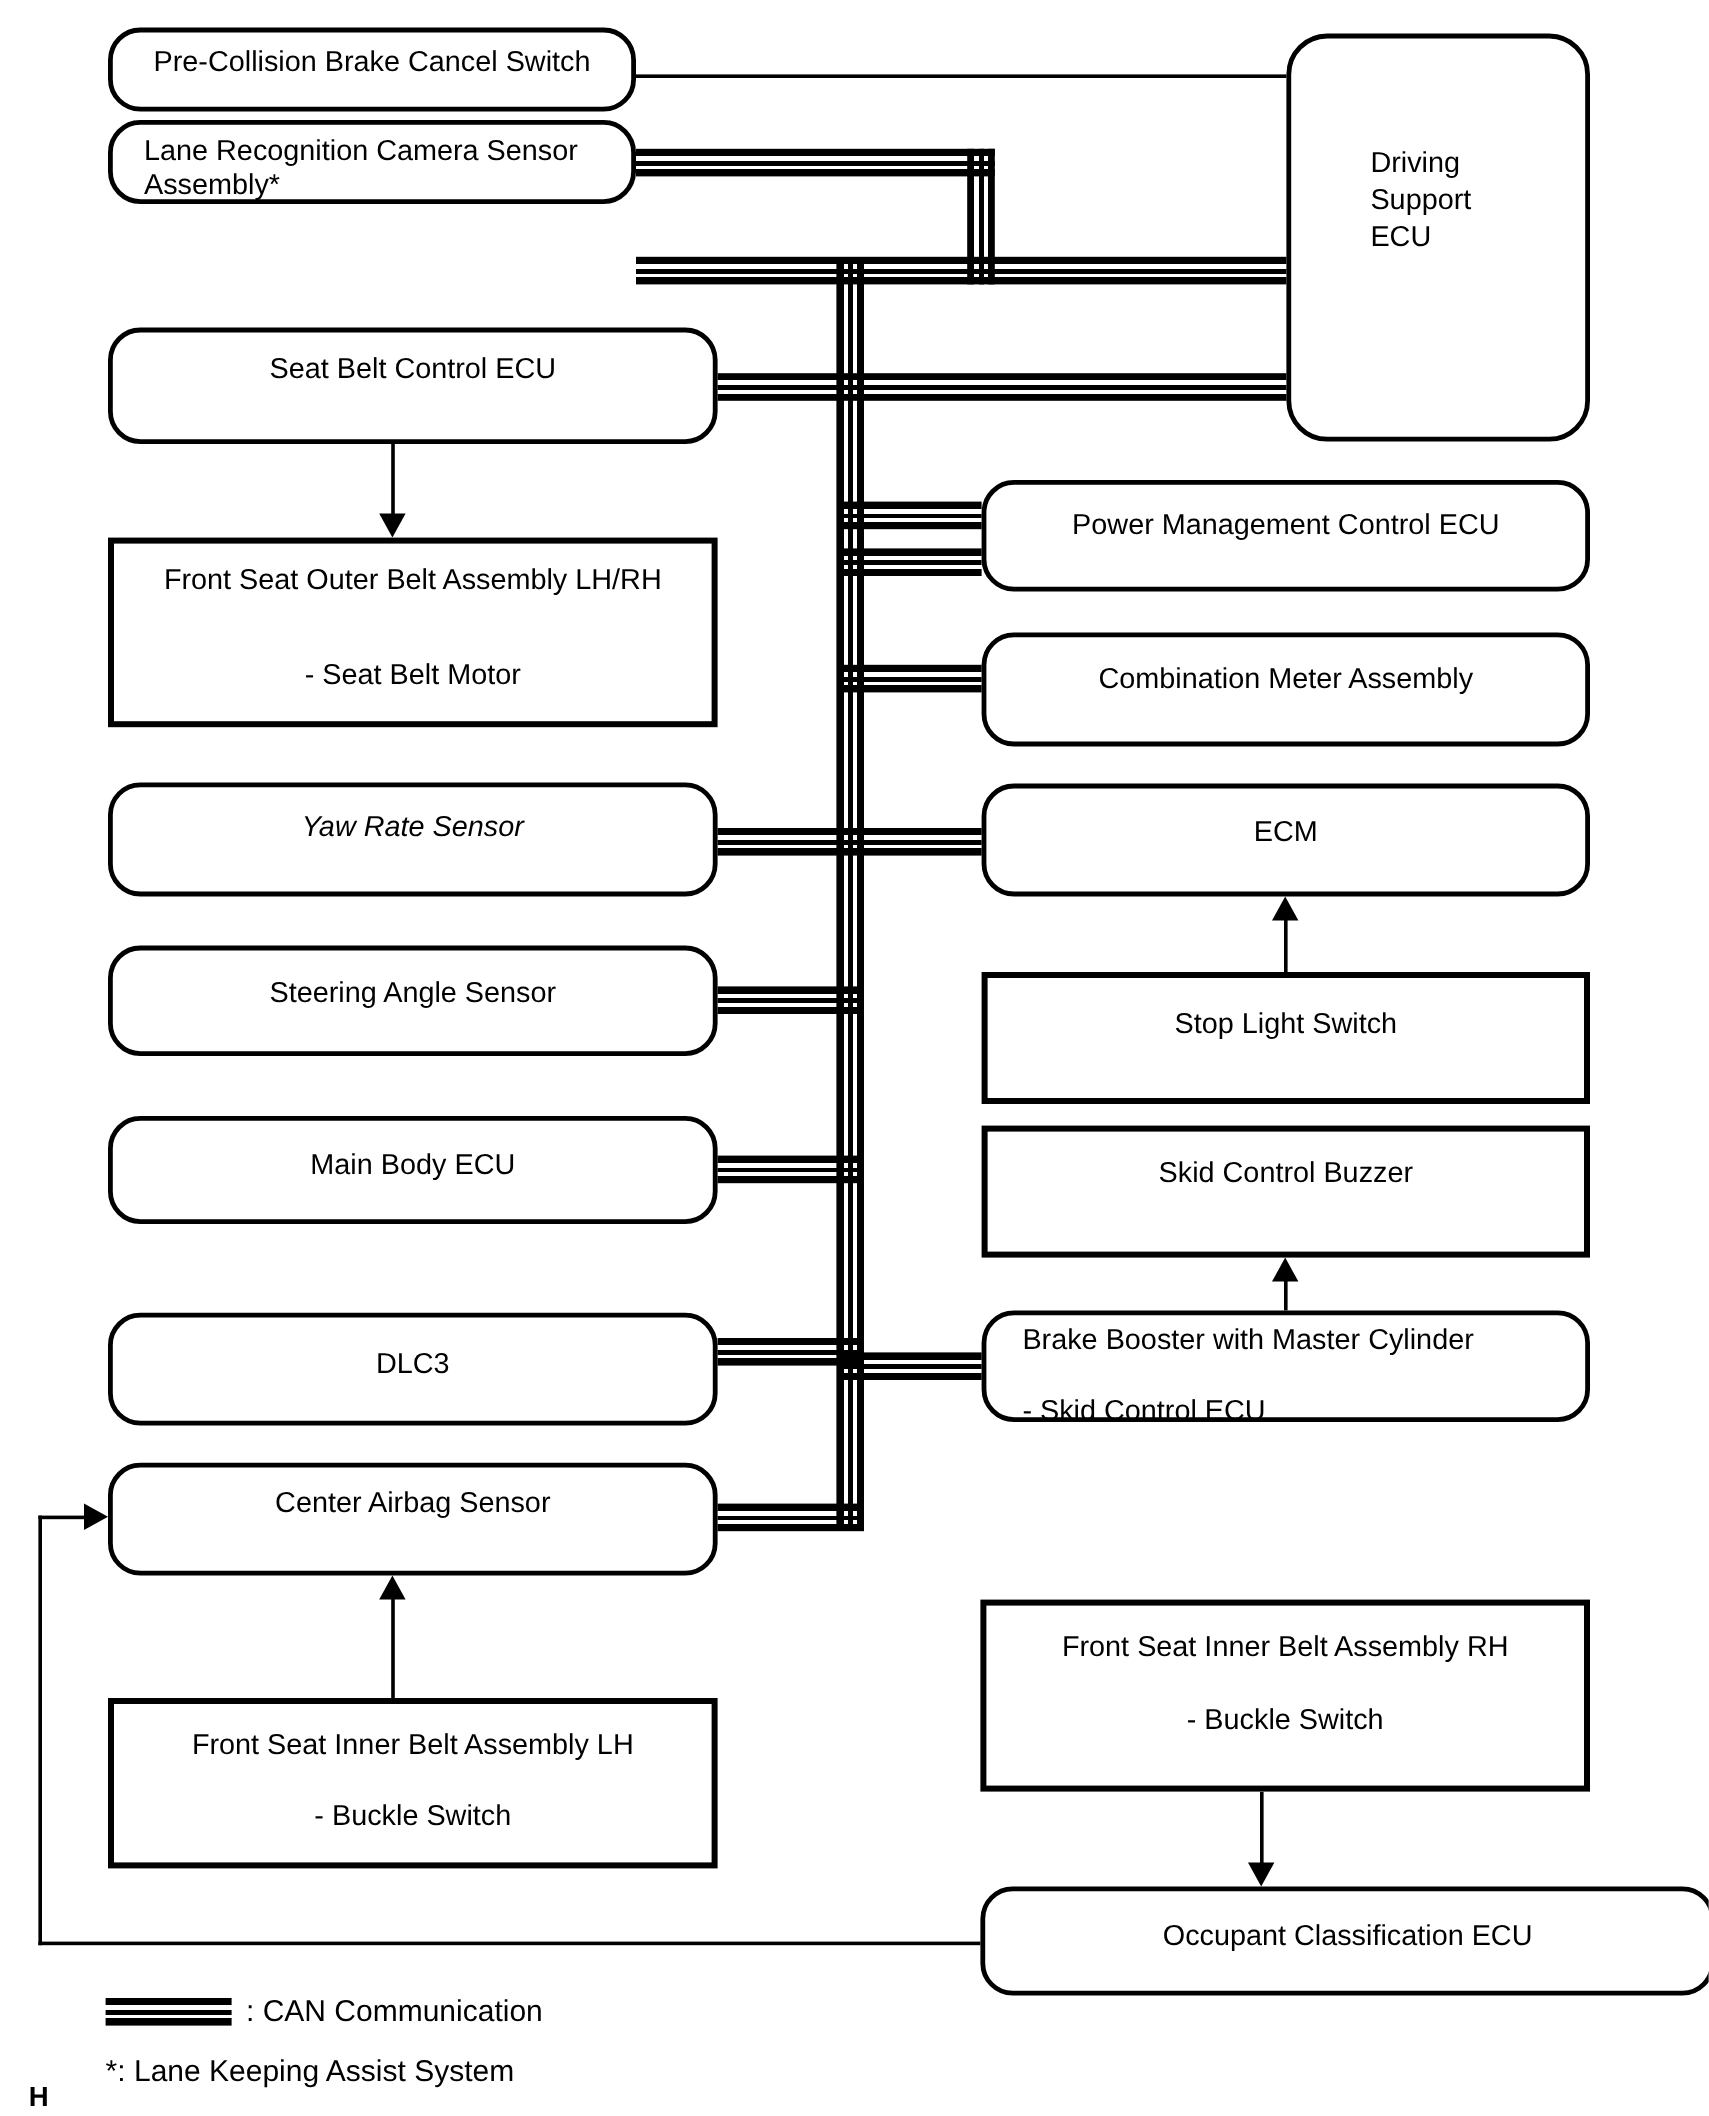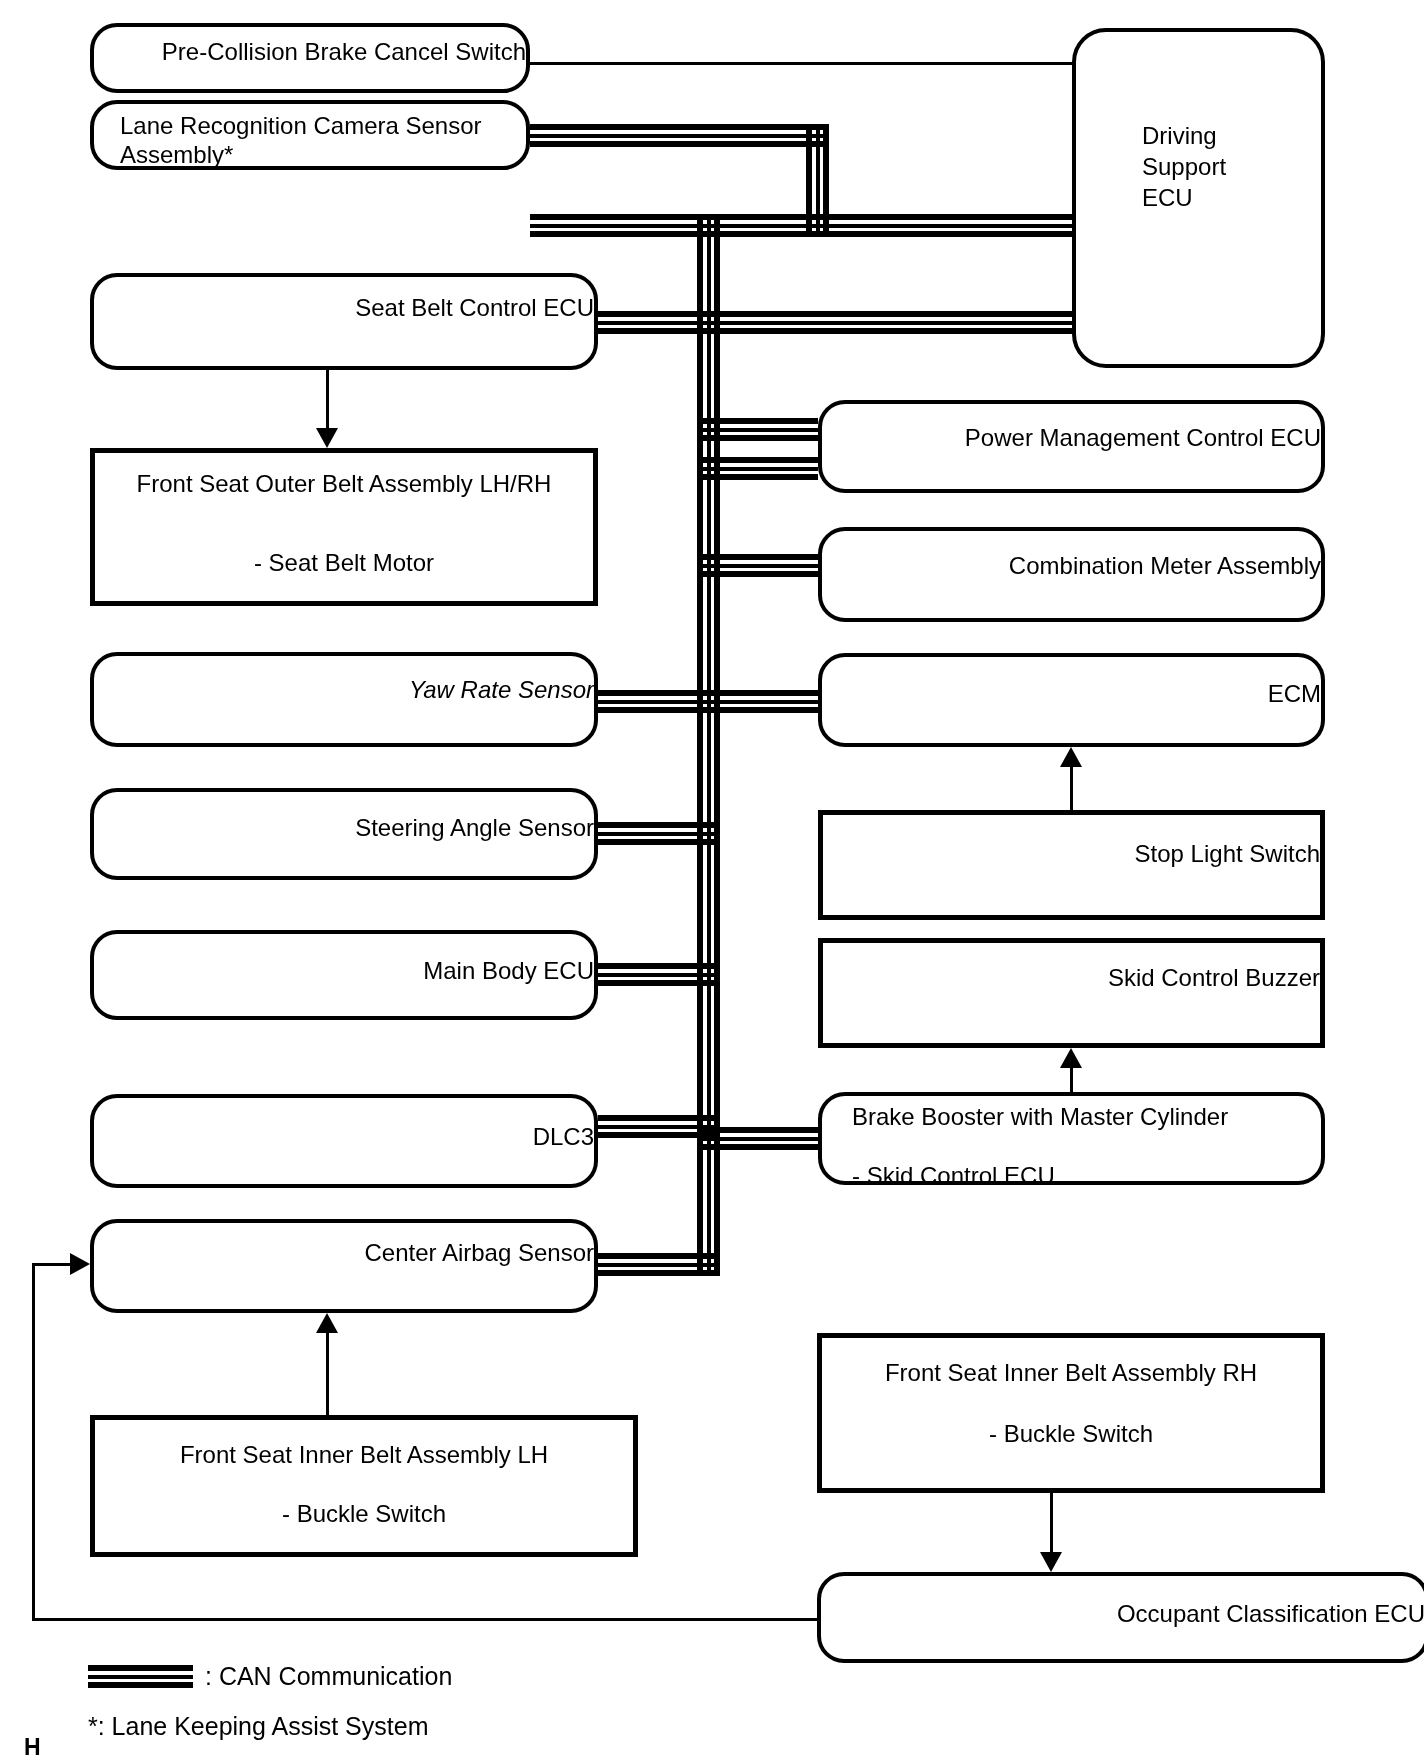"Pre-Collision Brake Cancel Switch" .center { justify-content: flex-end -> center }
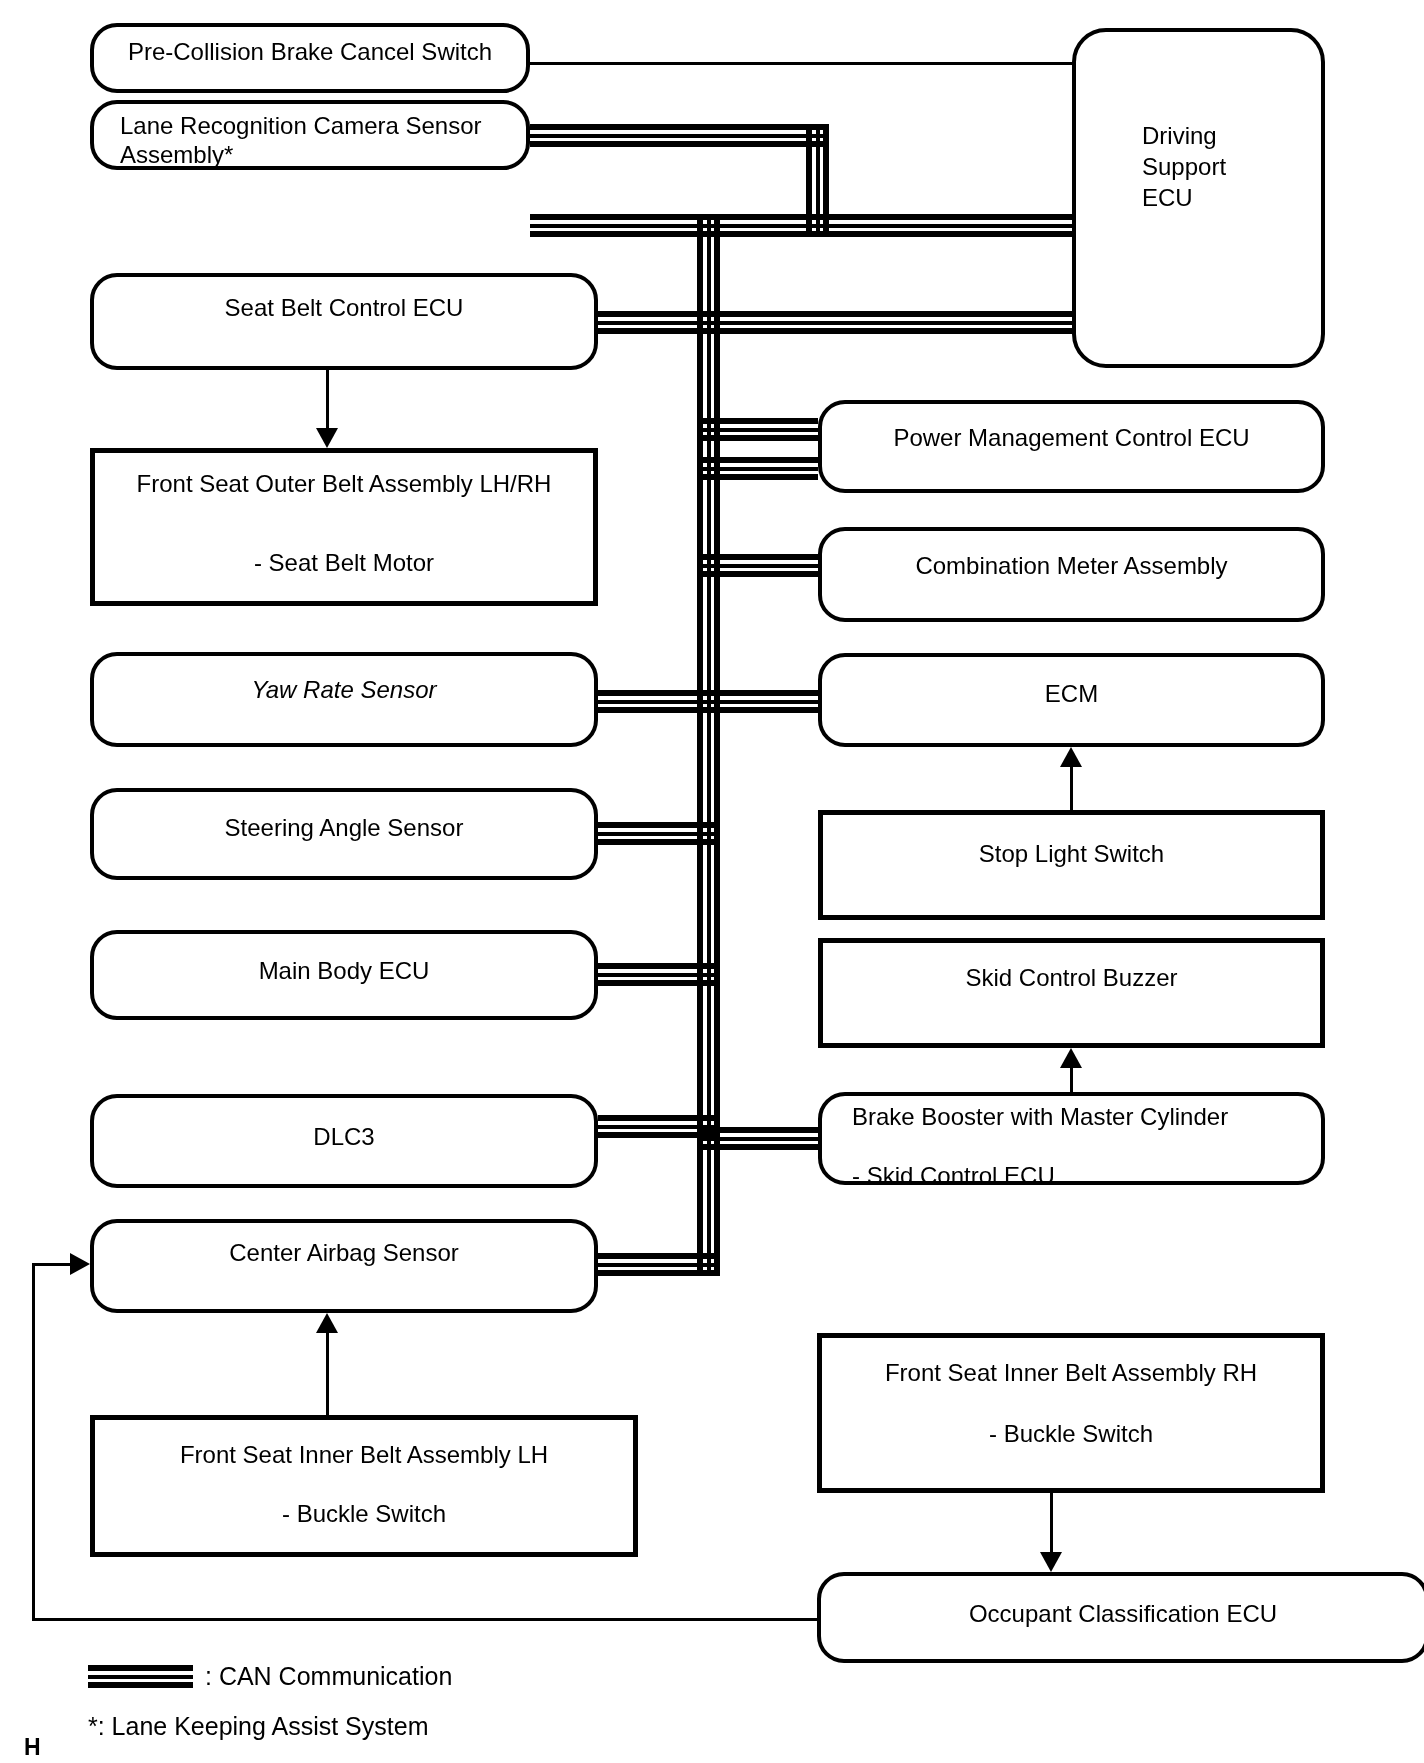"Front Seat Inner Belt Assembly LH" div.box { width: 548px -> 508px }
